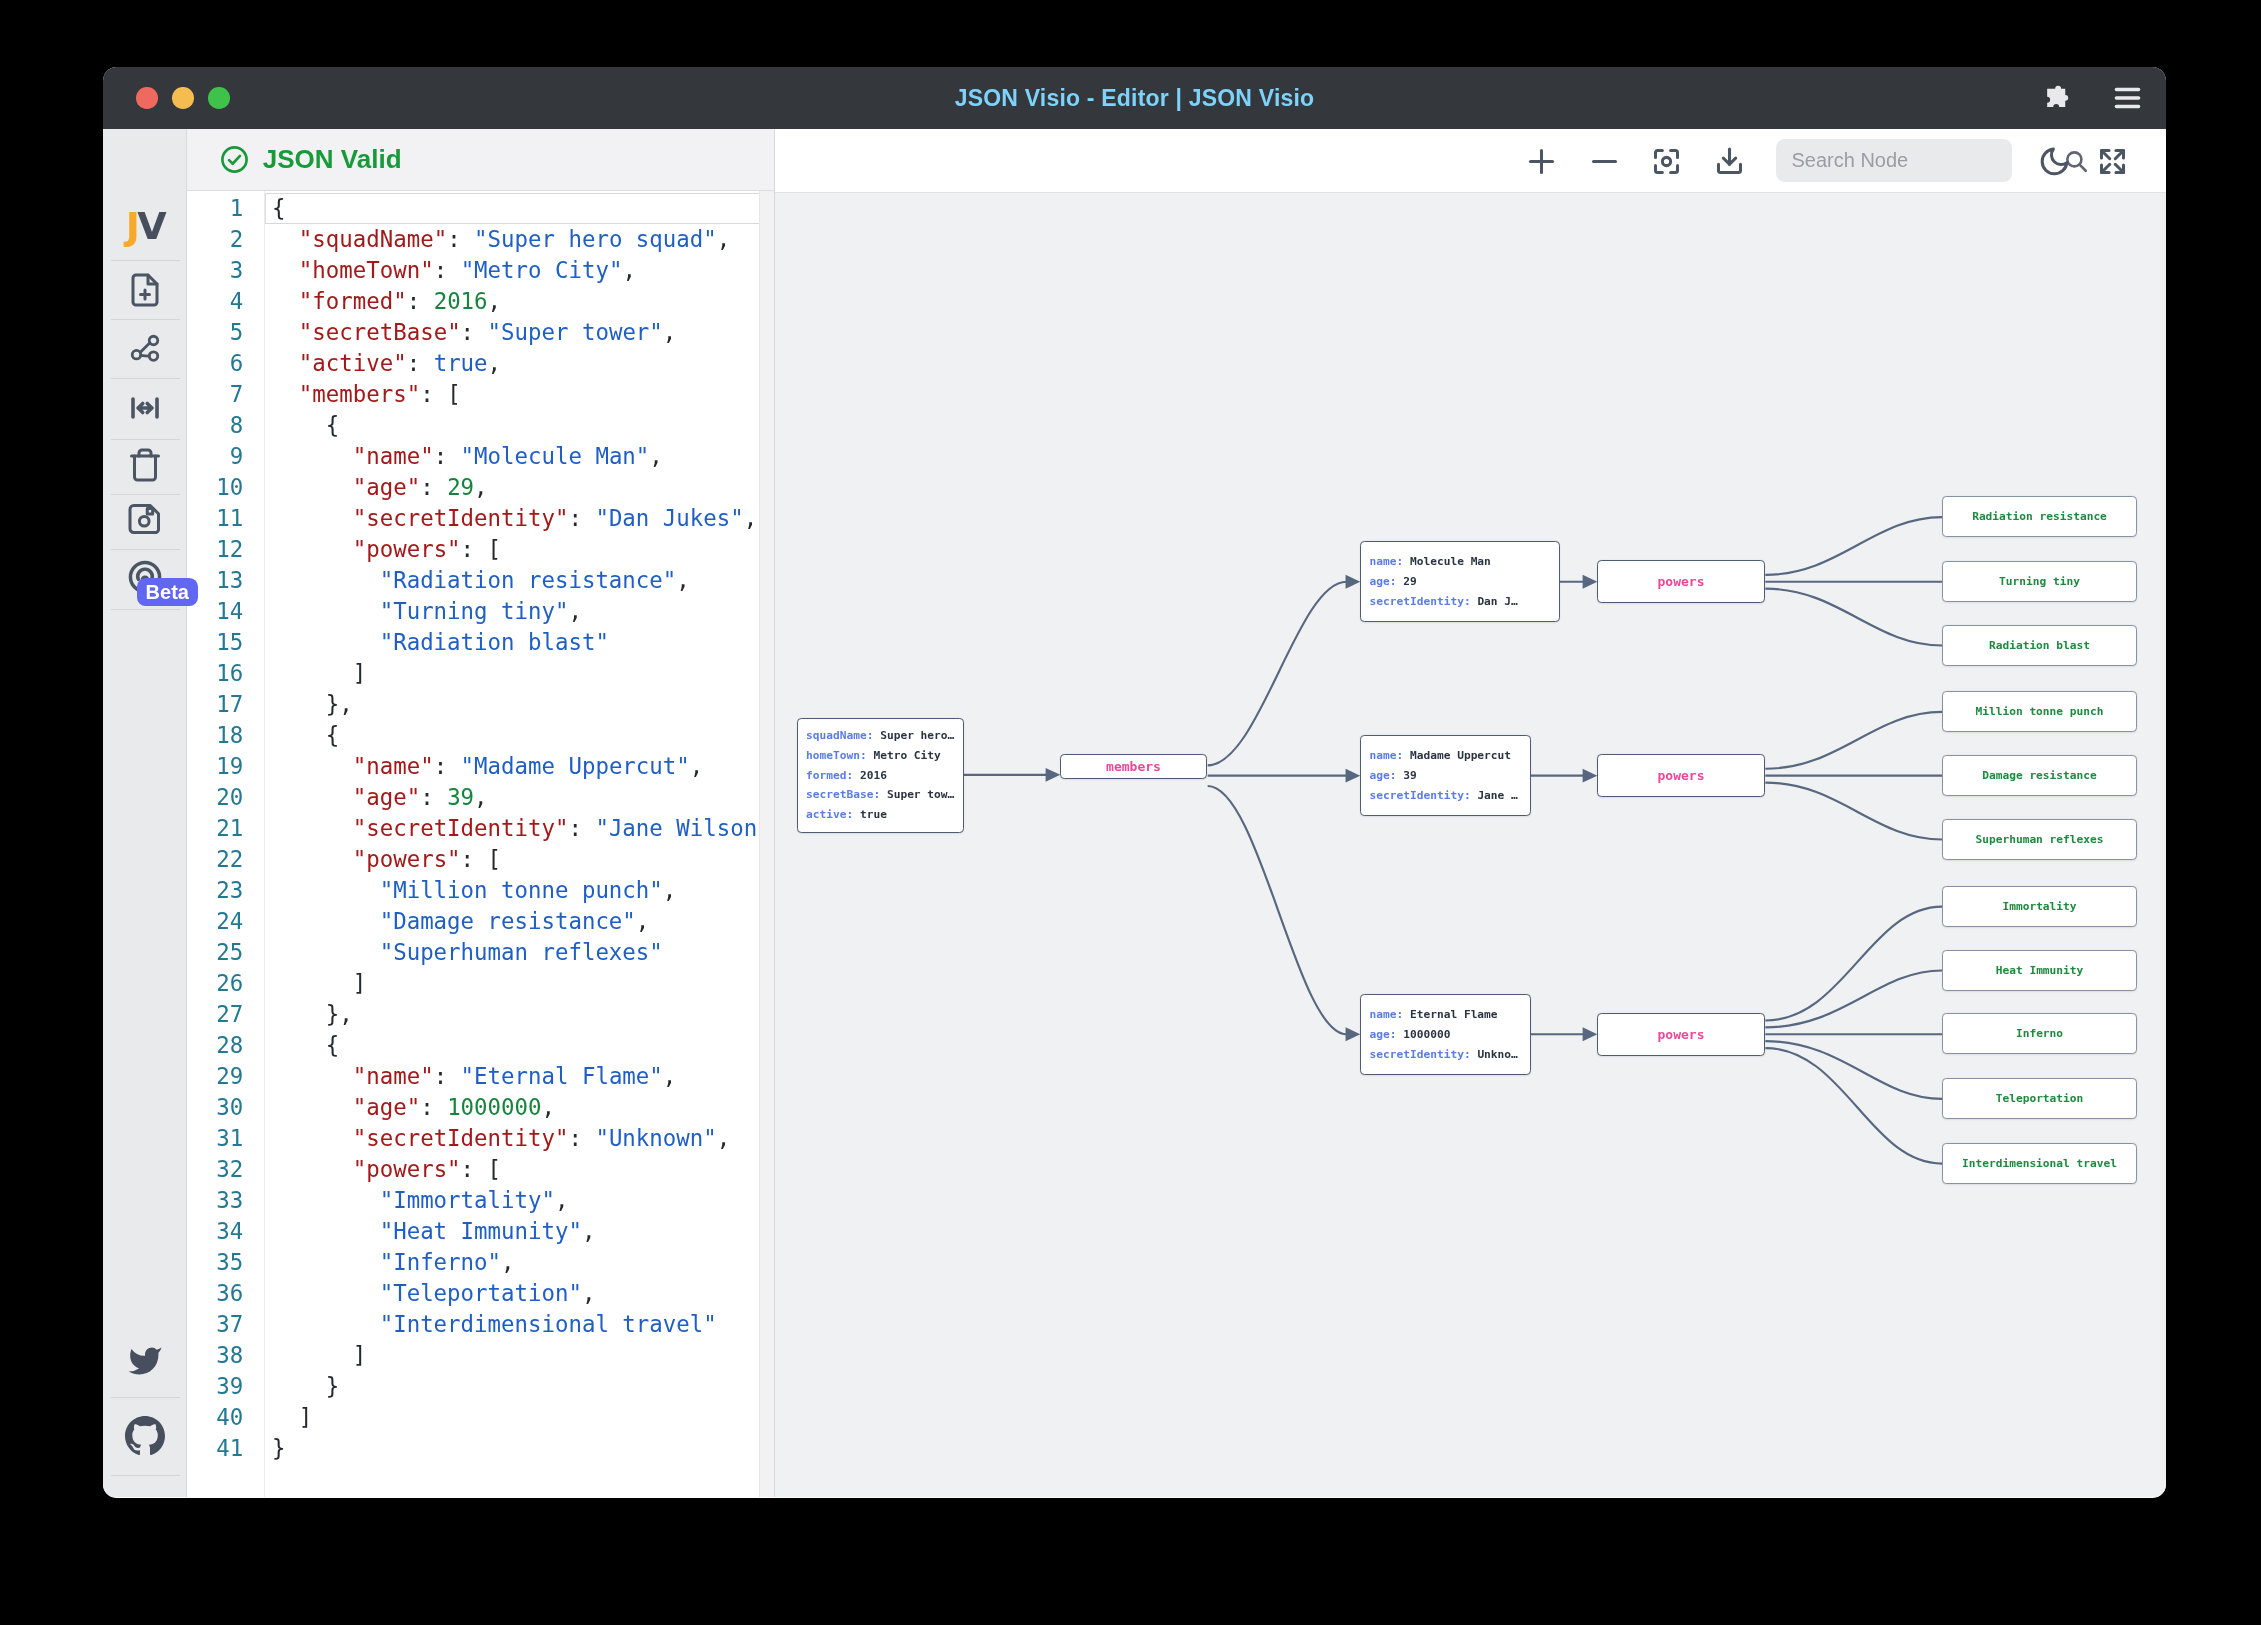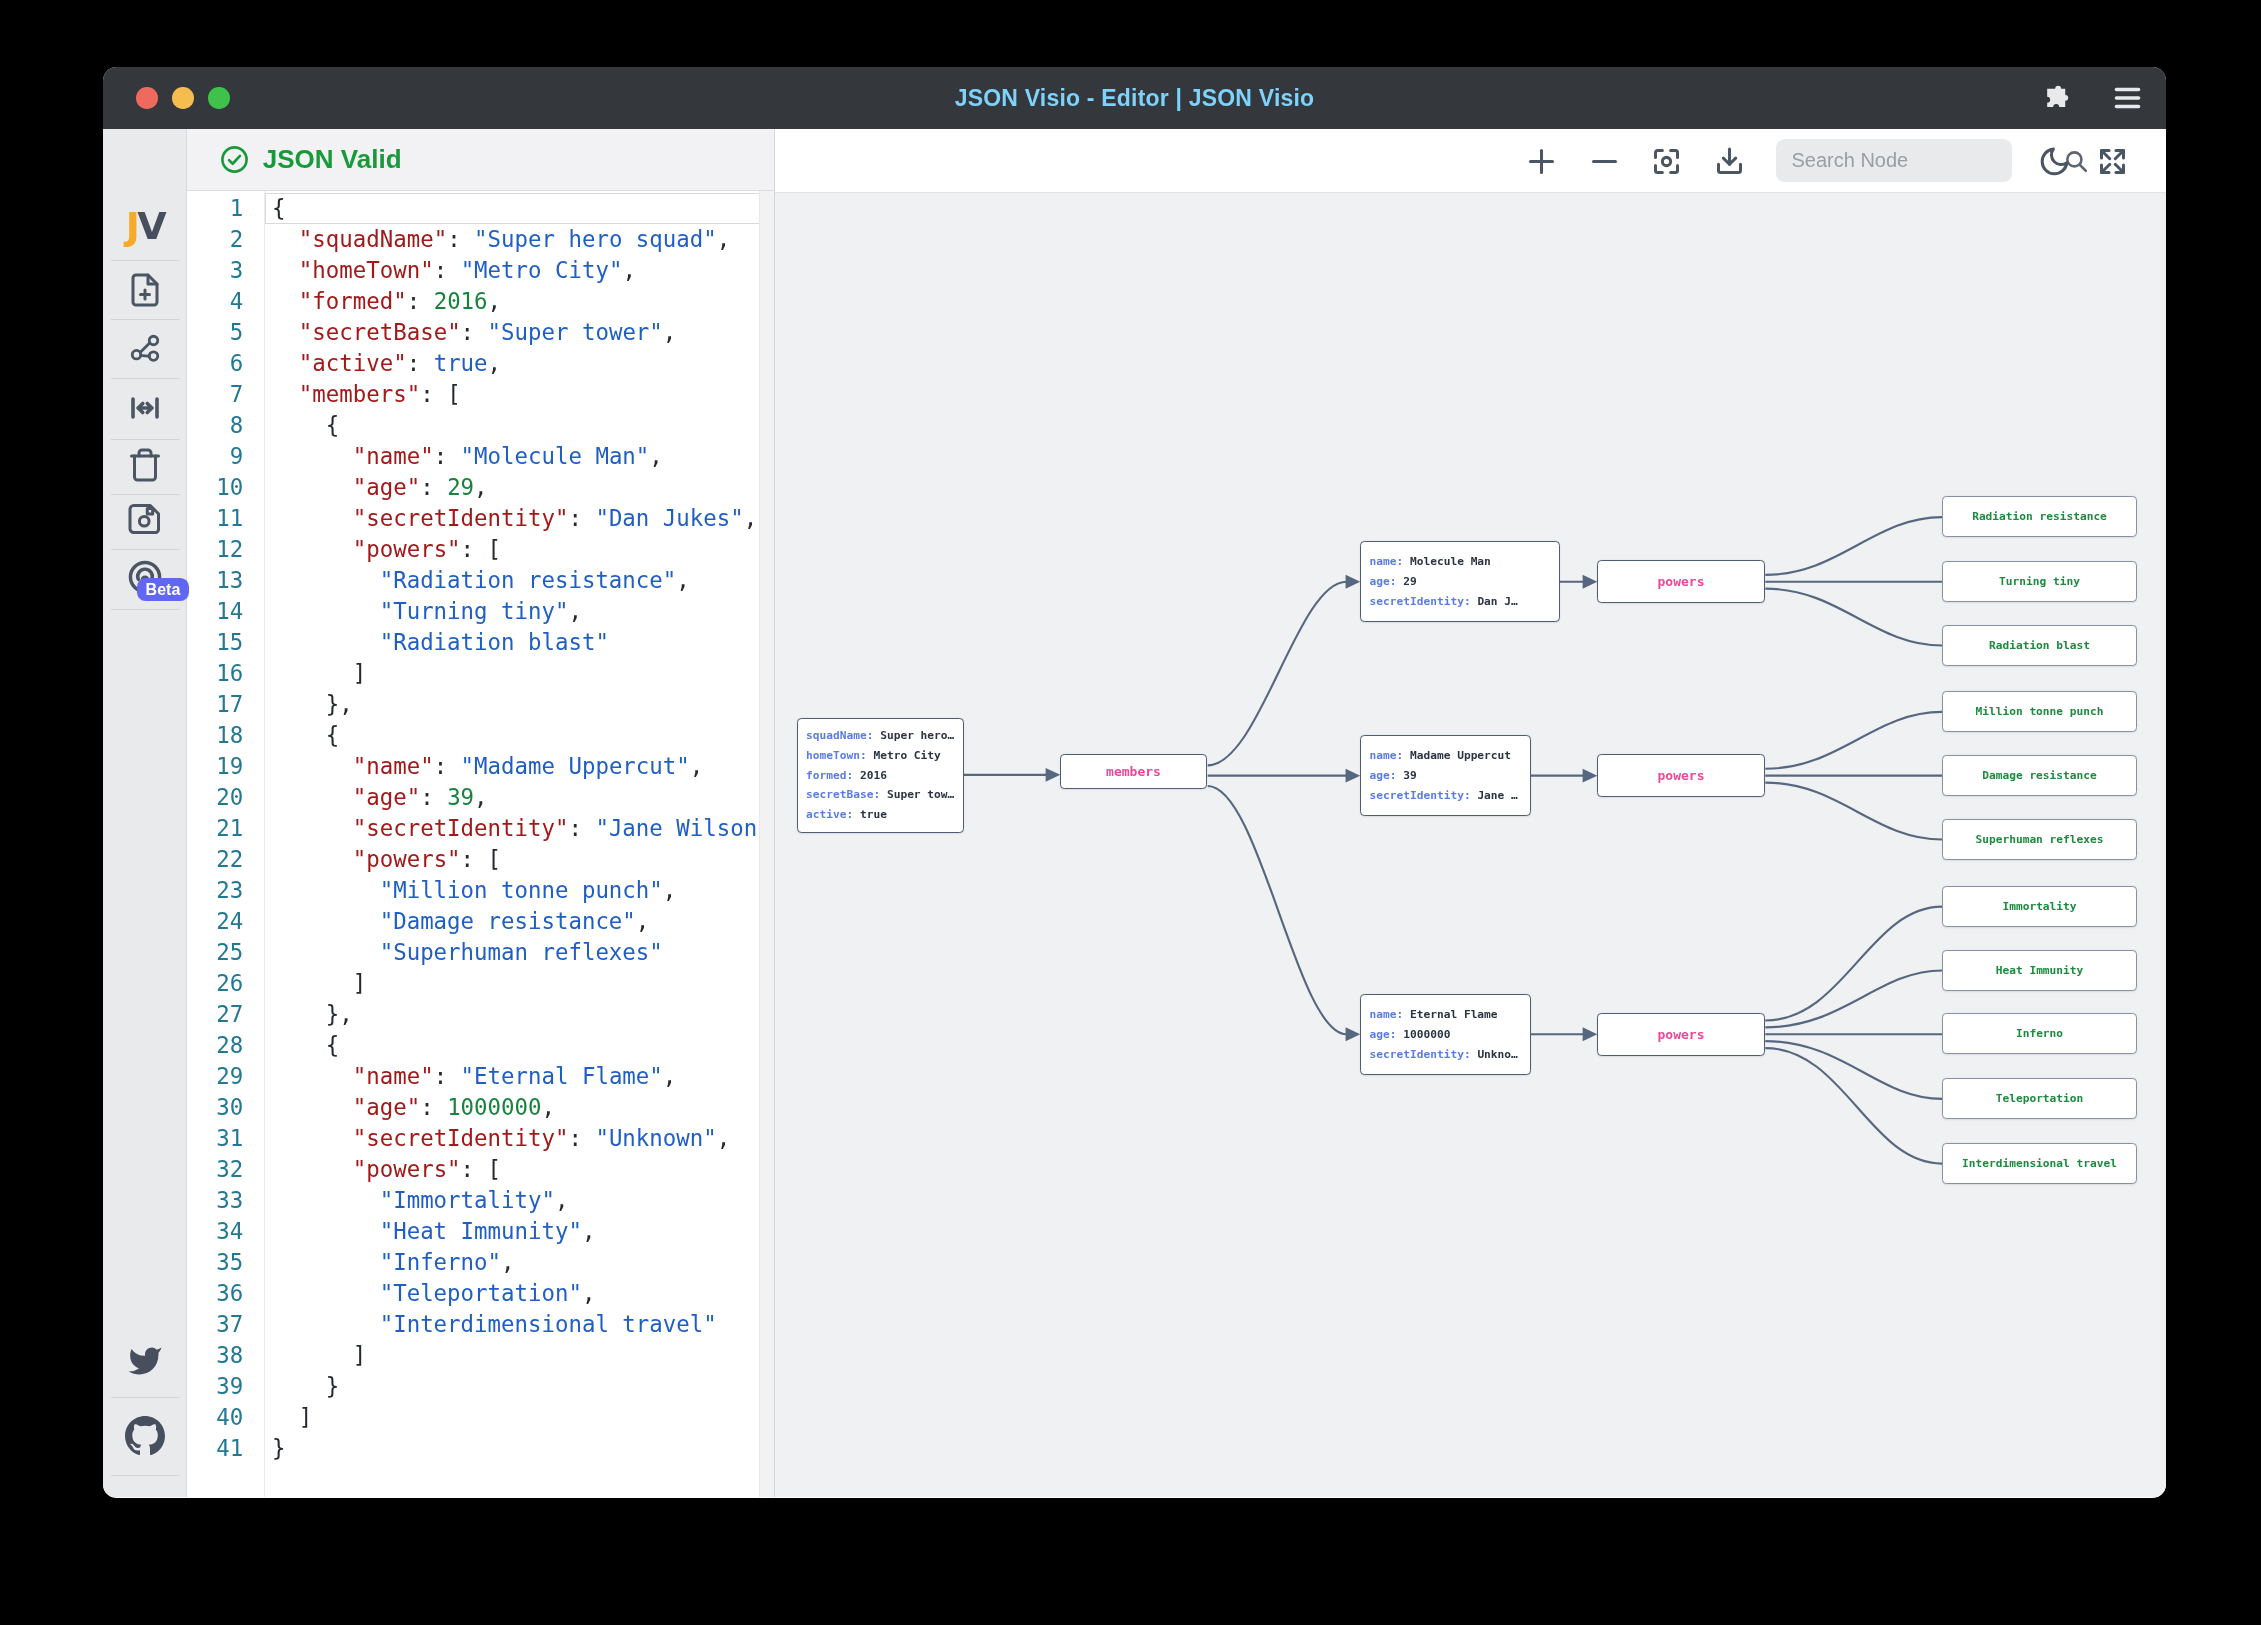"Beta" .beta { font-size: 16px -> 20px }
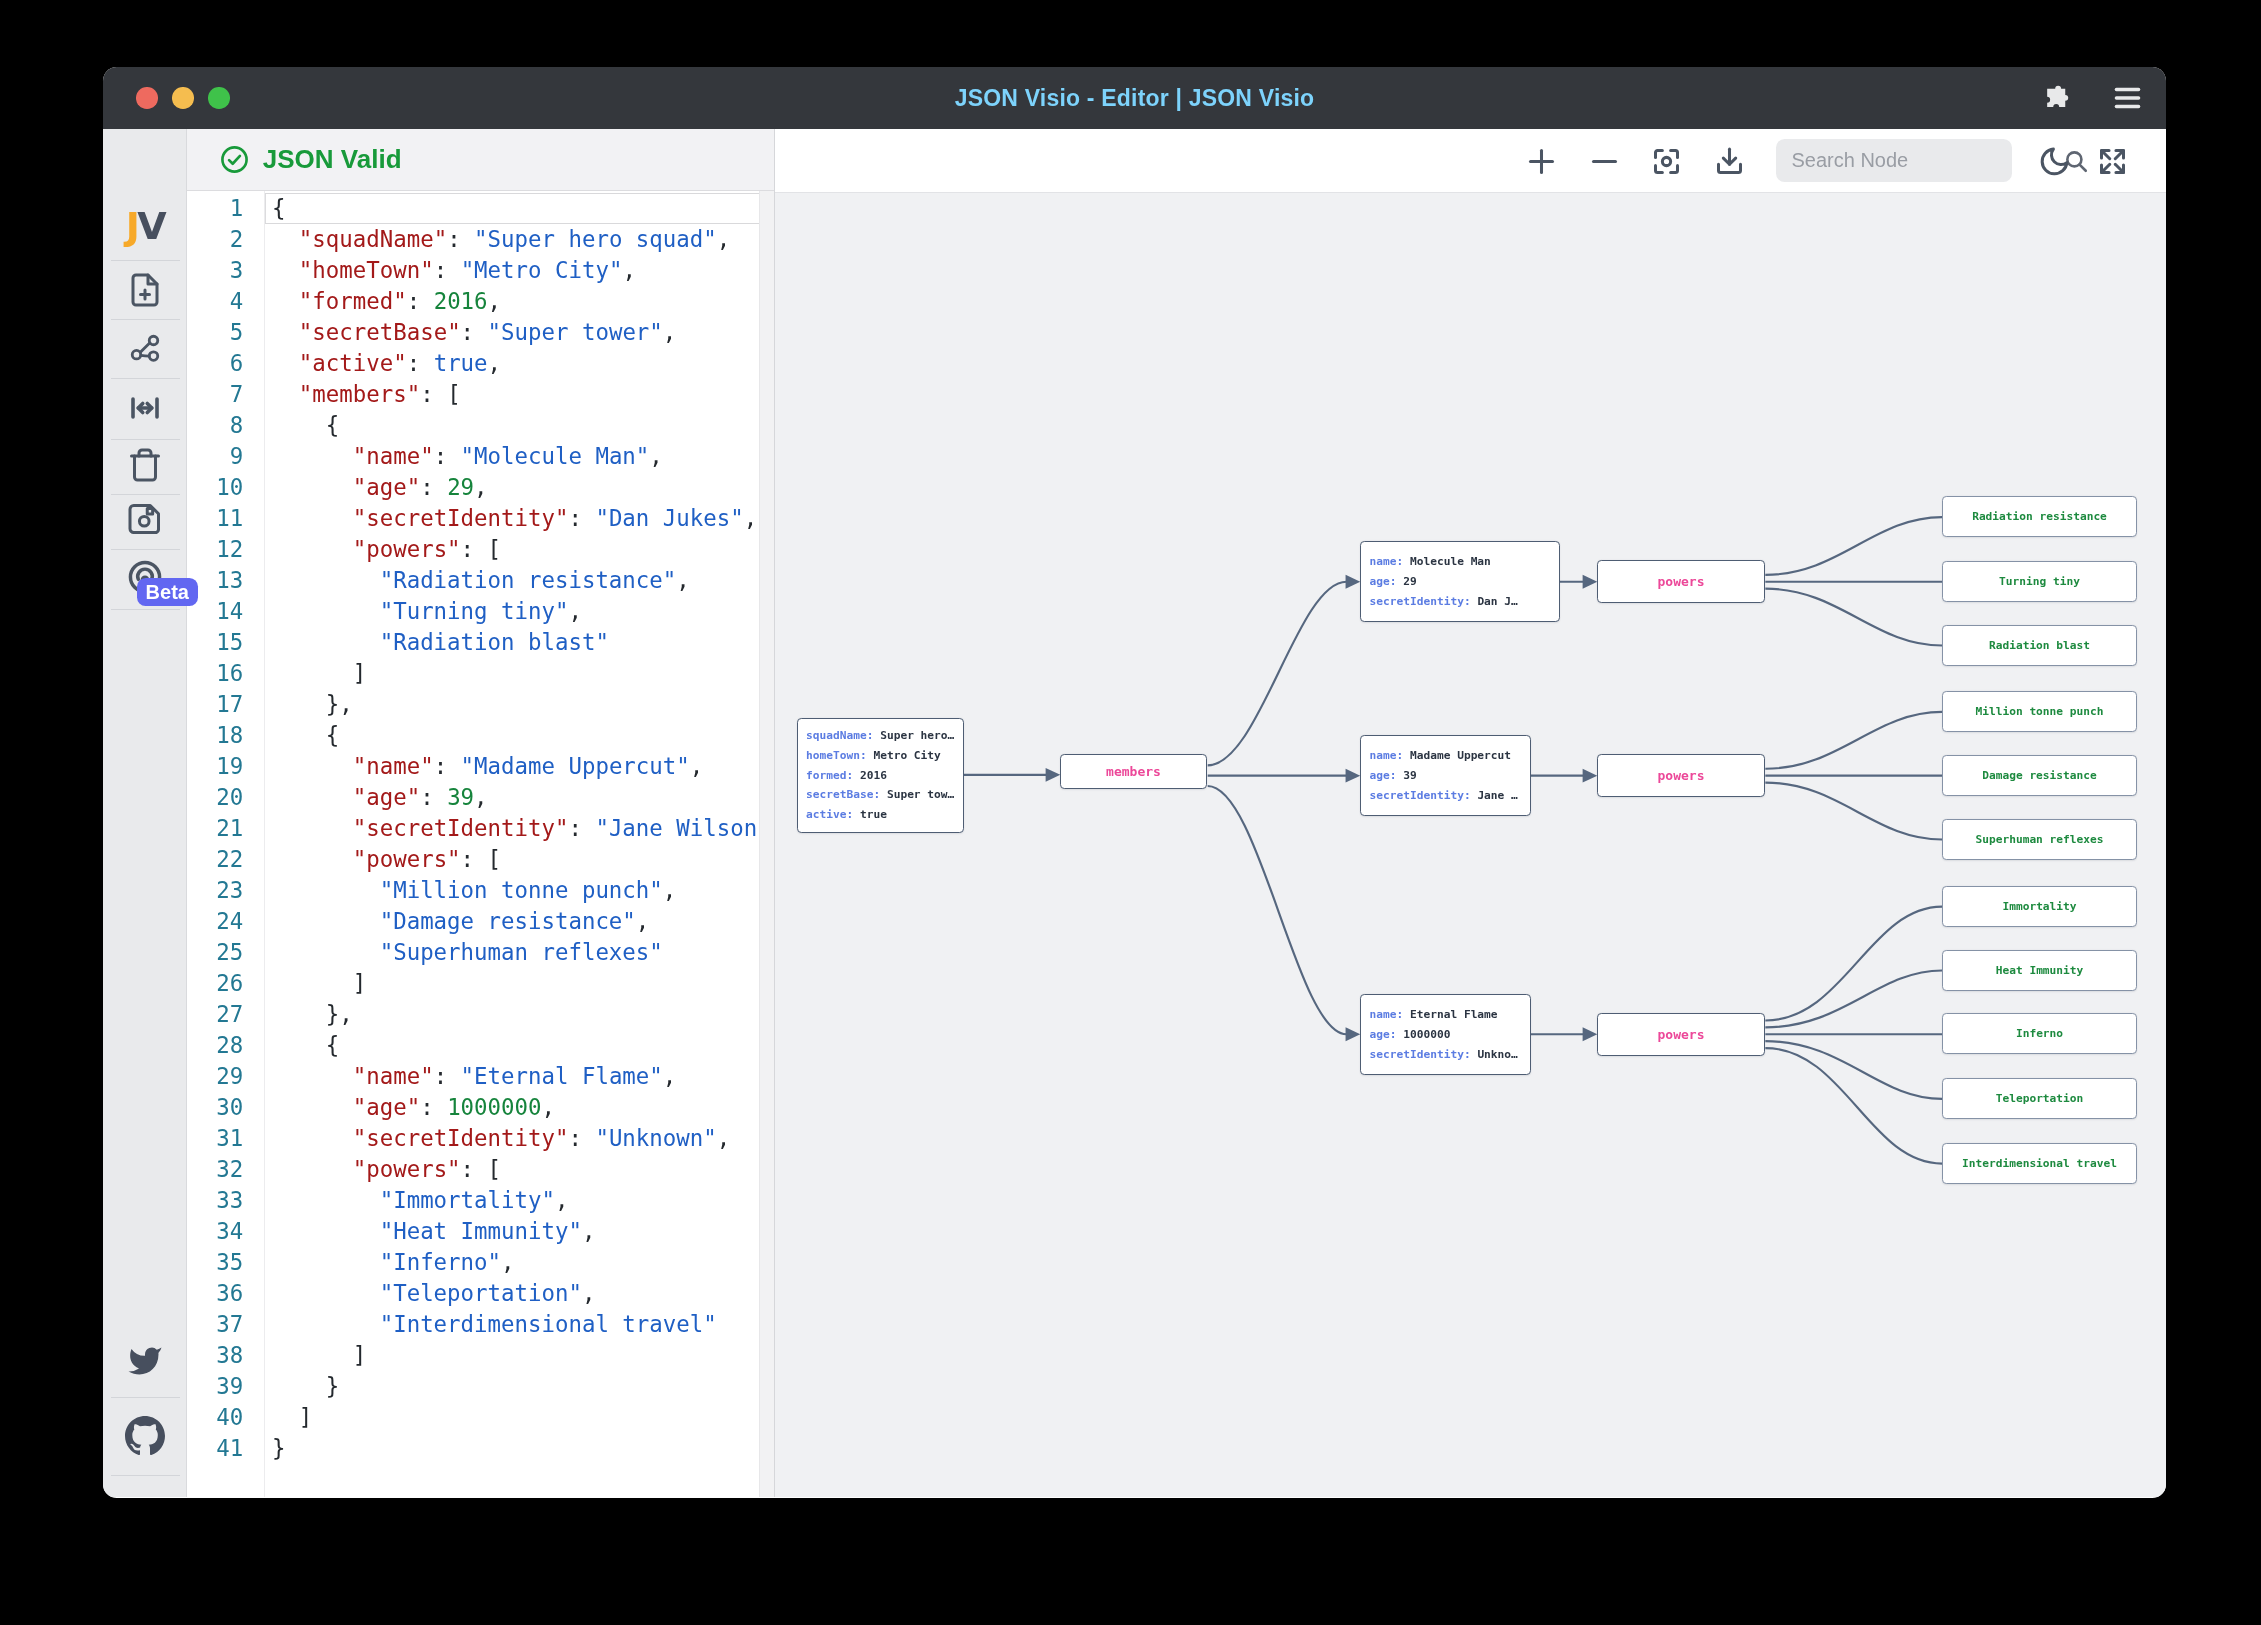"members" div.node { height: 35px -> 25px }
